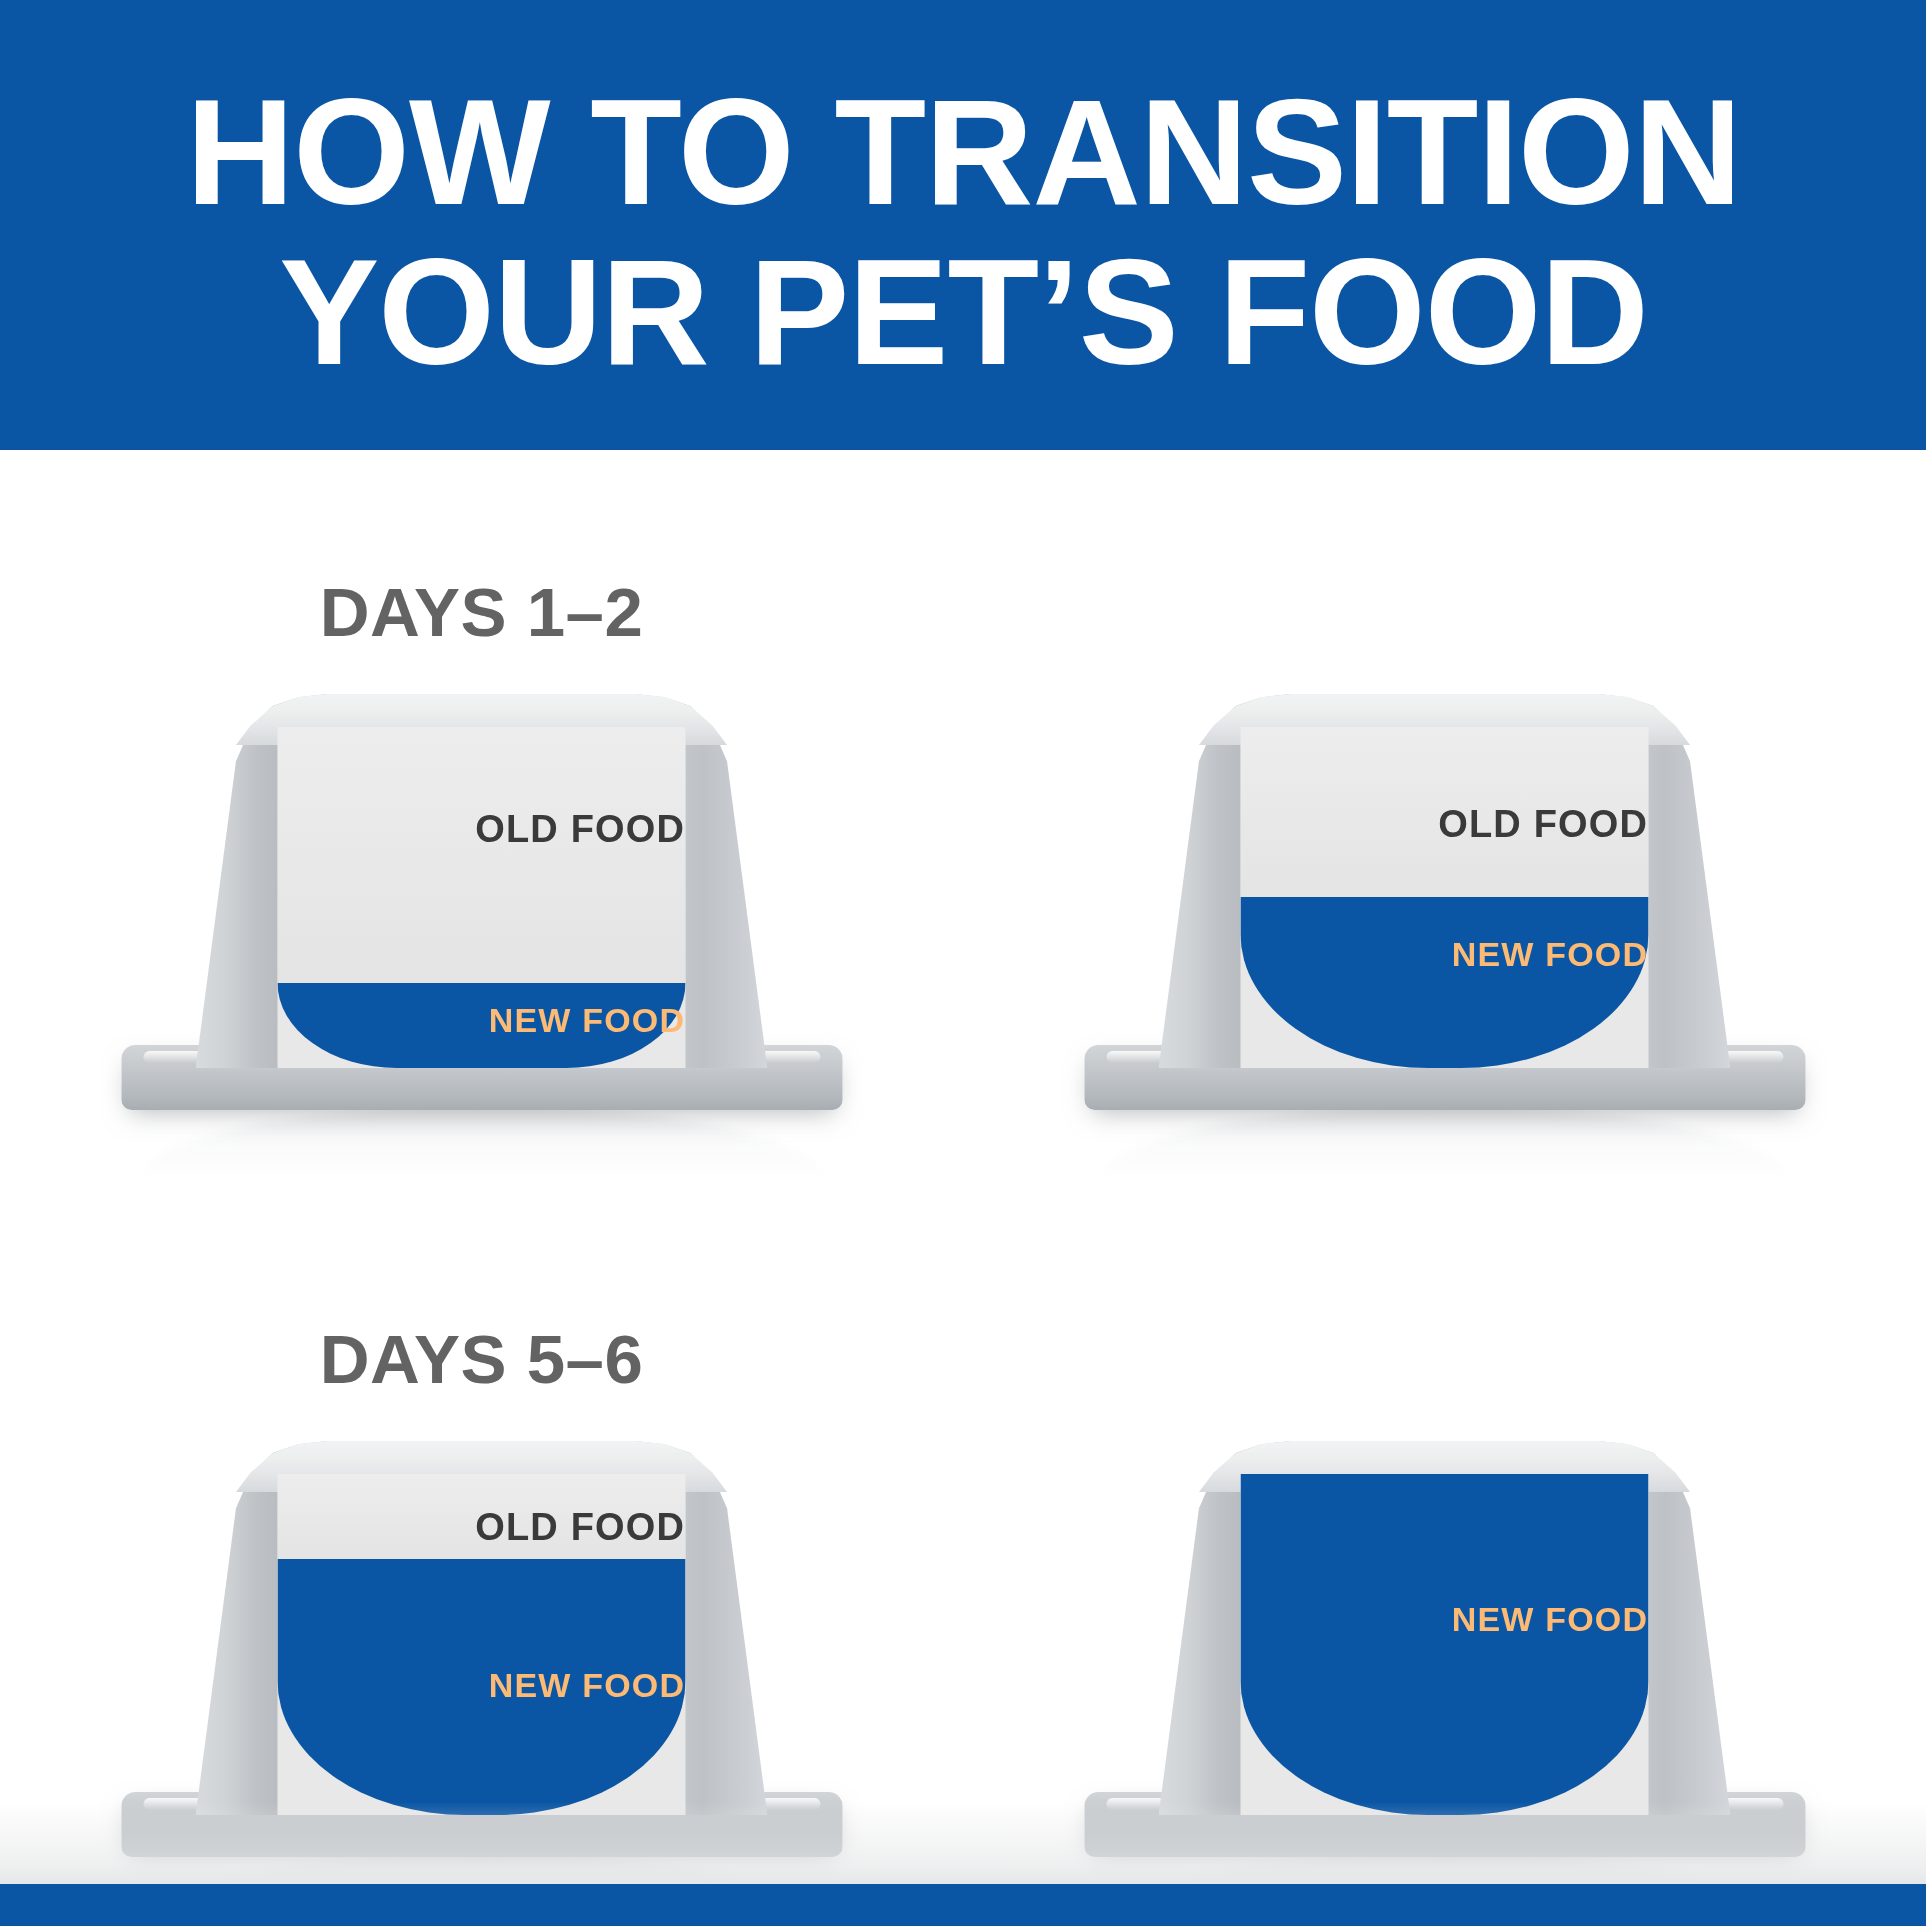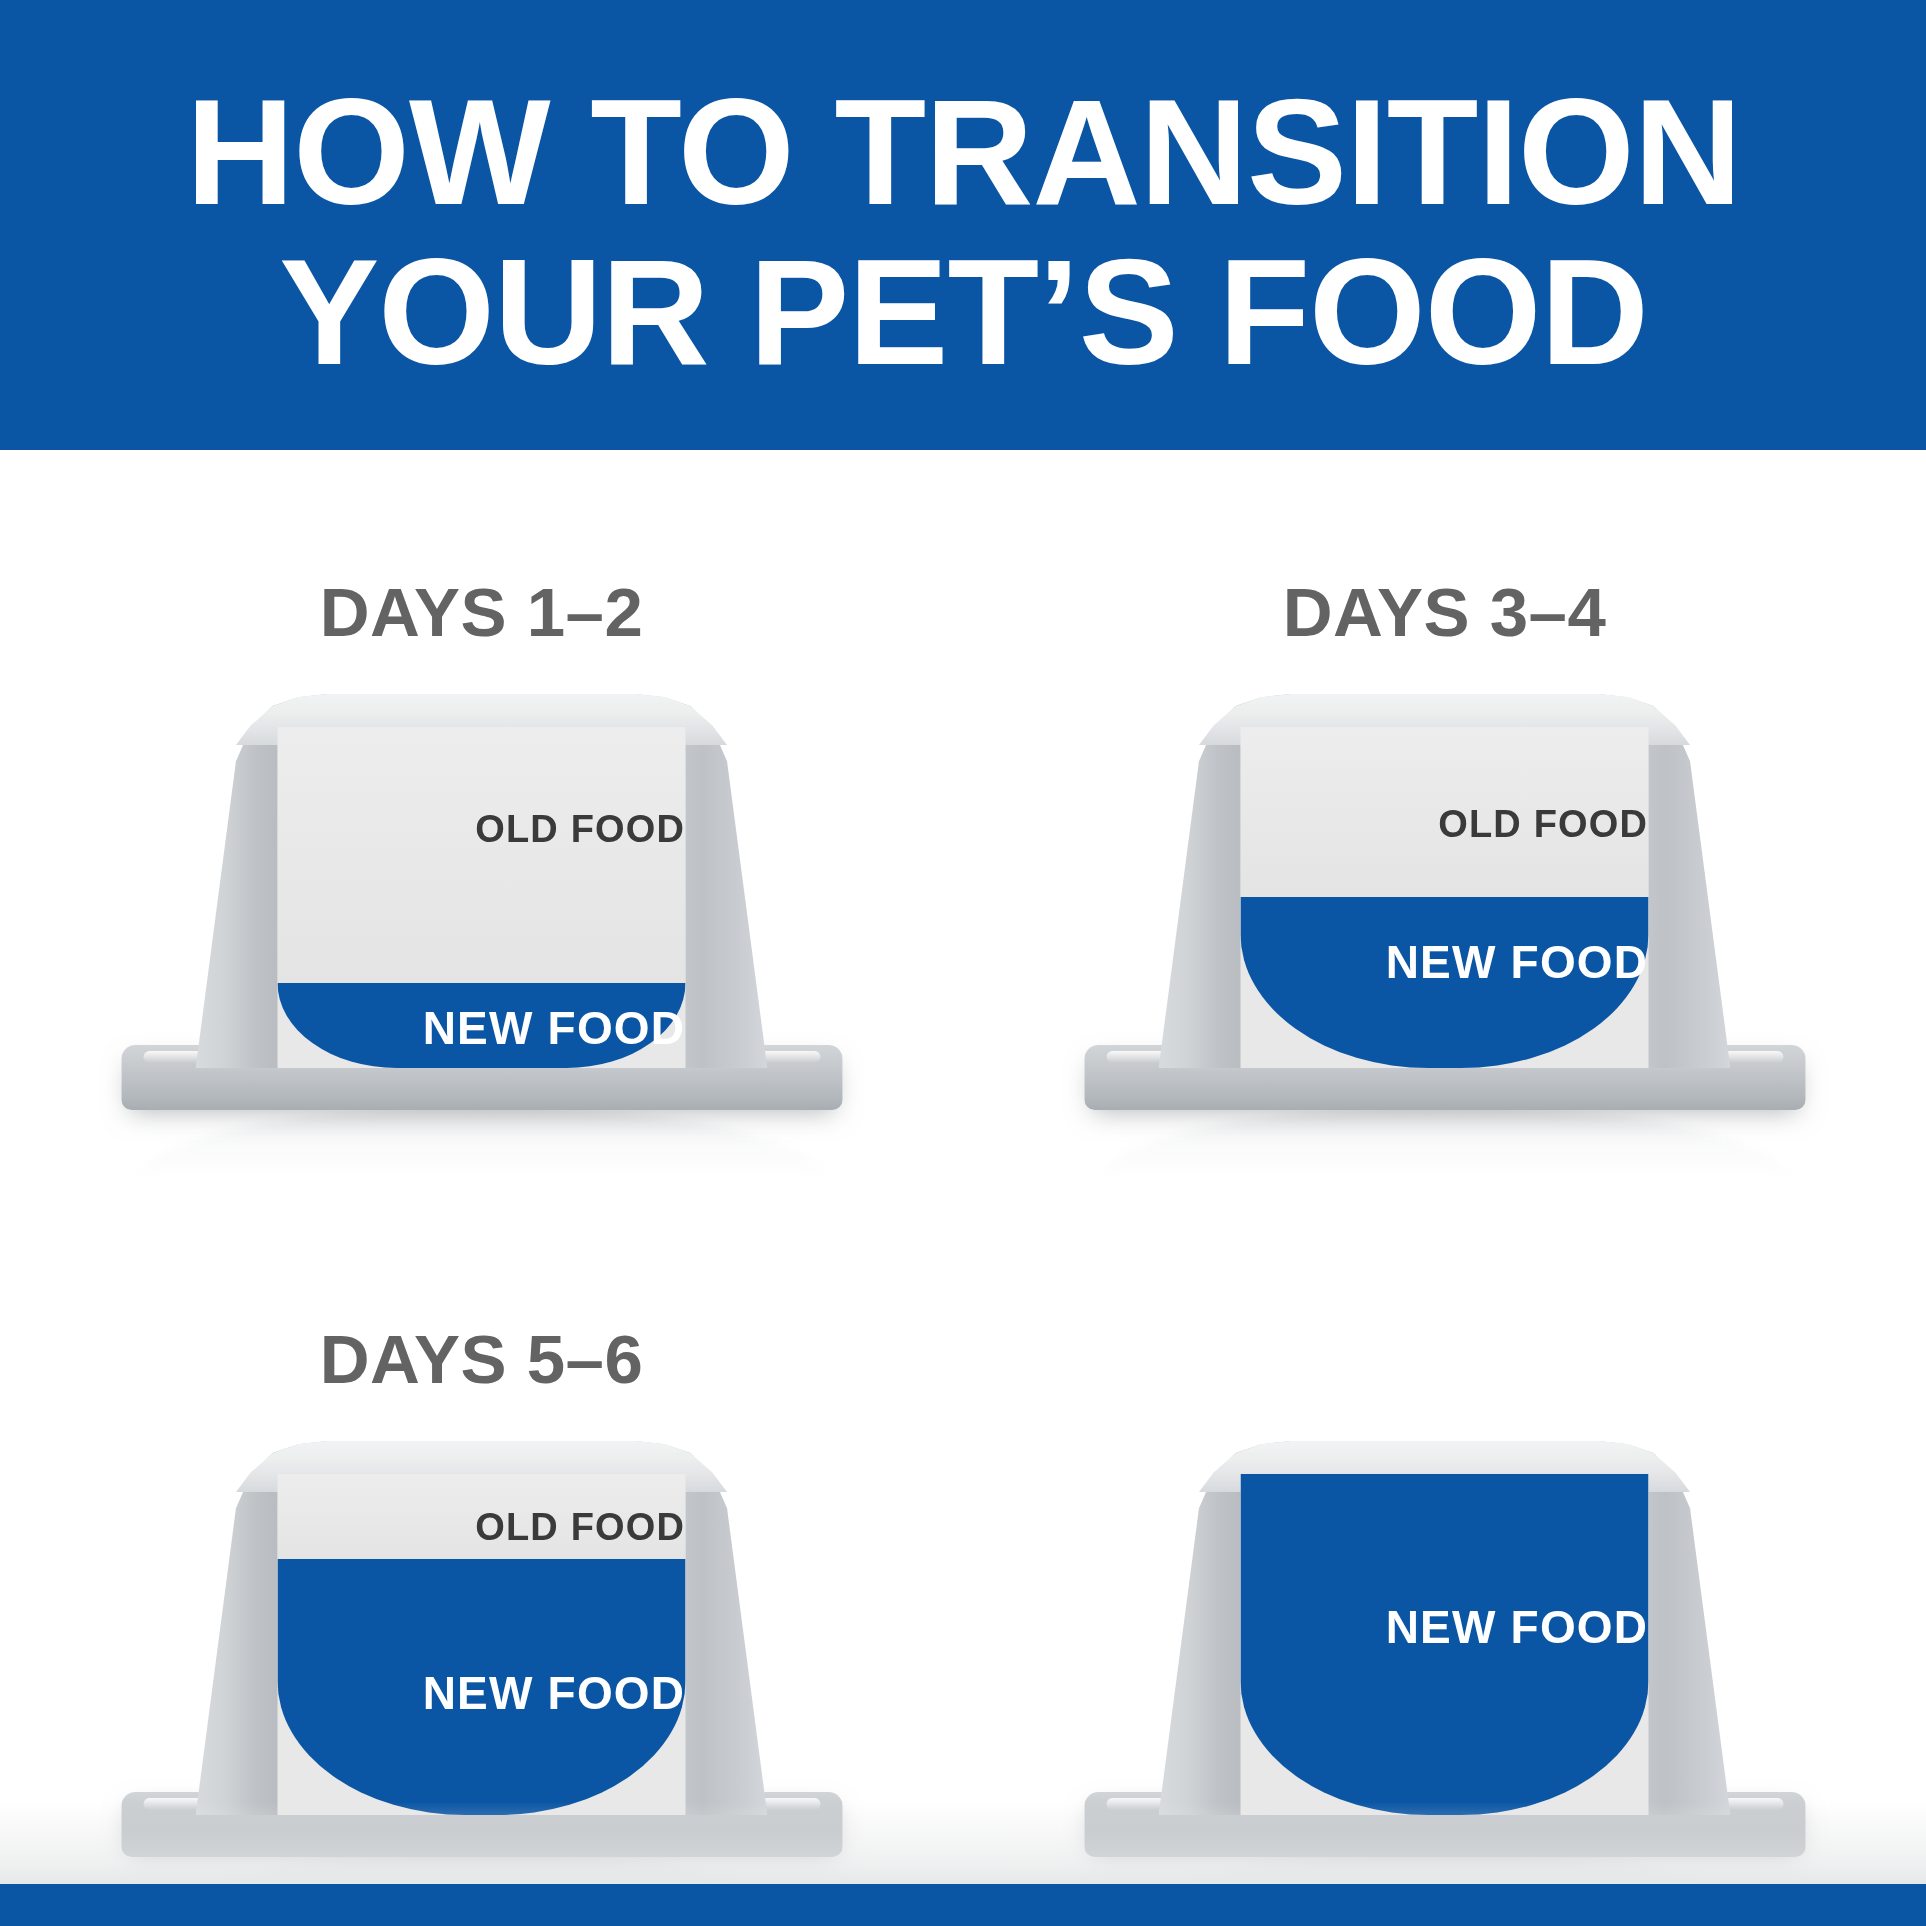"DAYS 3–4" div.stage-label { html: <div>DAYS 3–4</div> -> none }
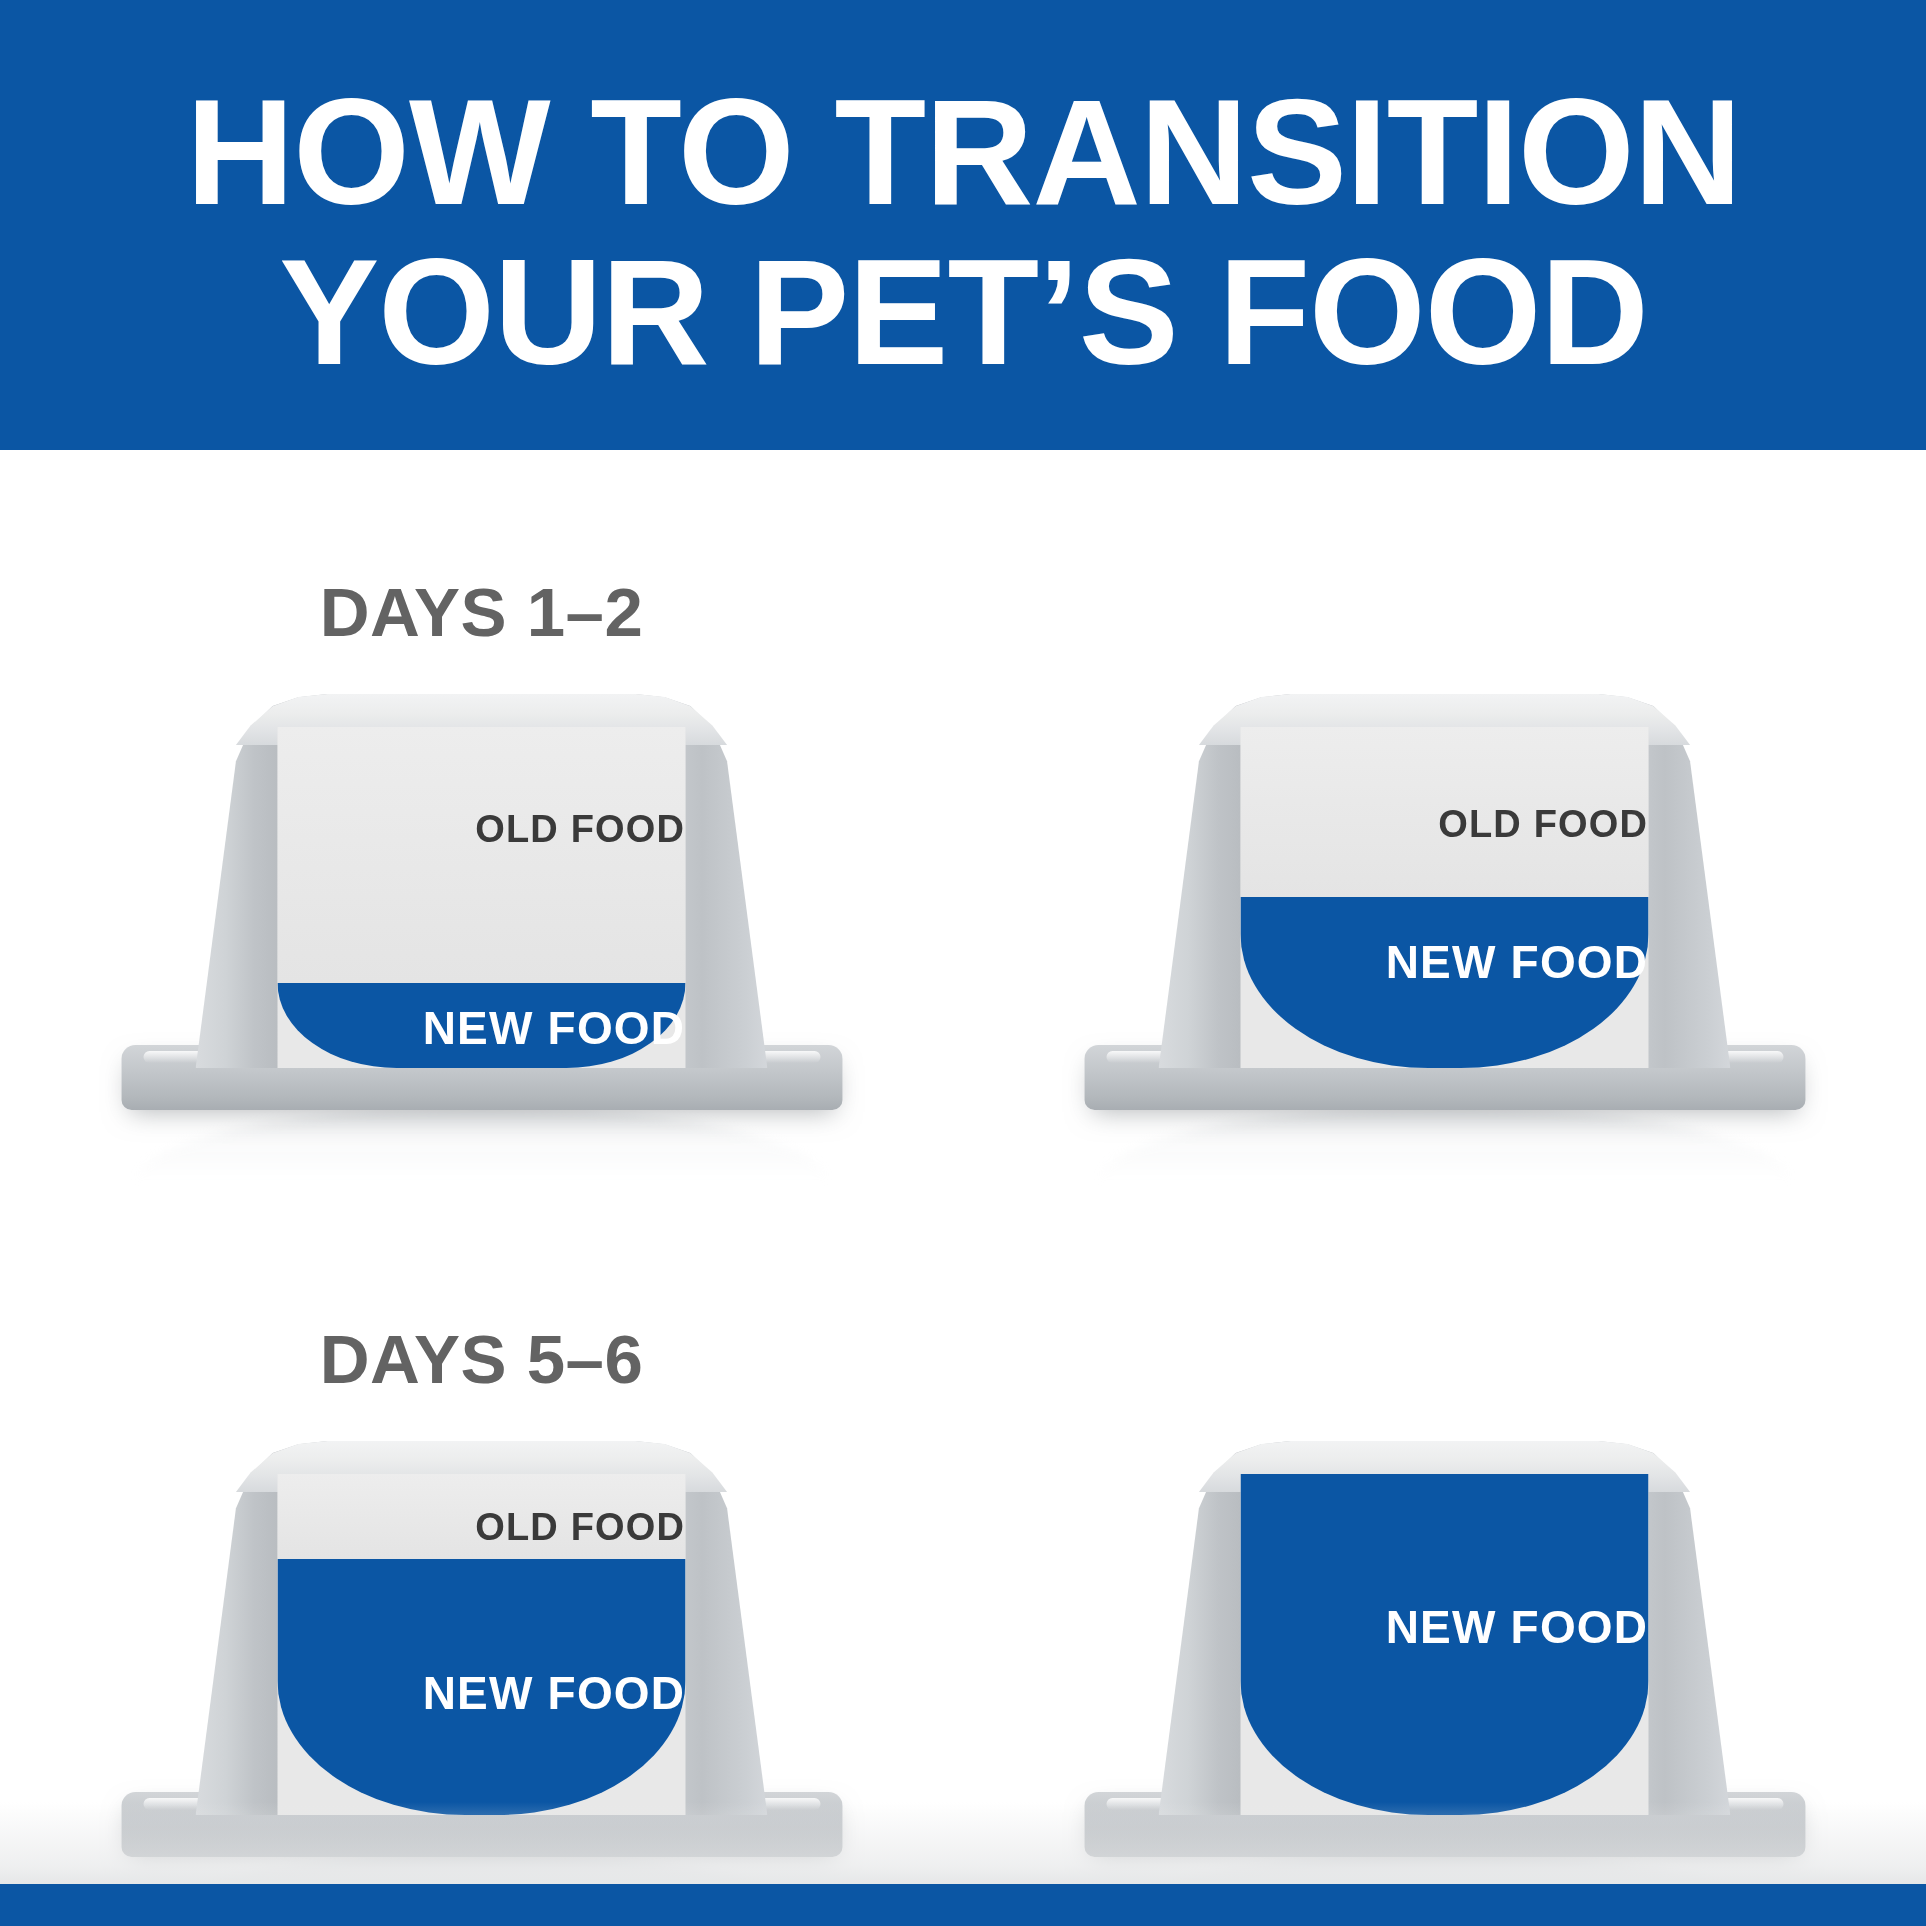"NEW FOOD" .label-new { color: #ffffff -> #fdba74; font-size: 46px -> 34px }
